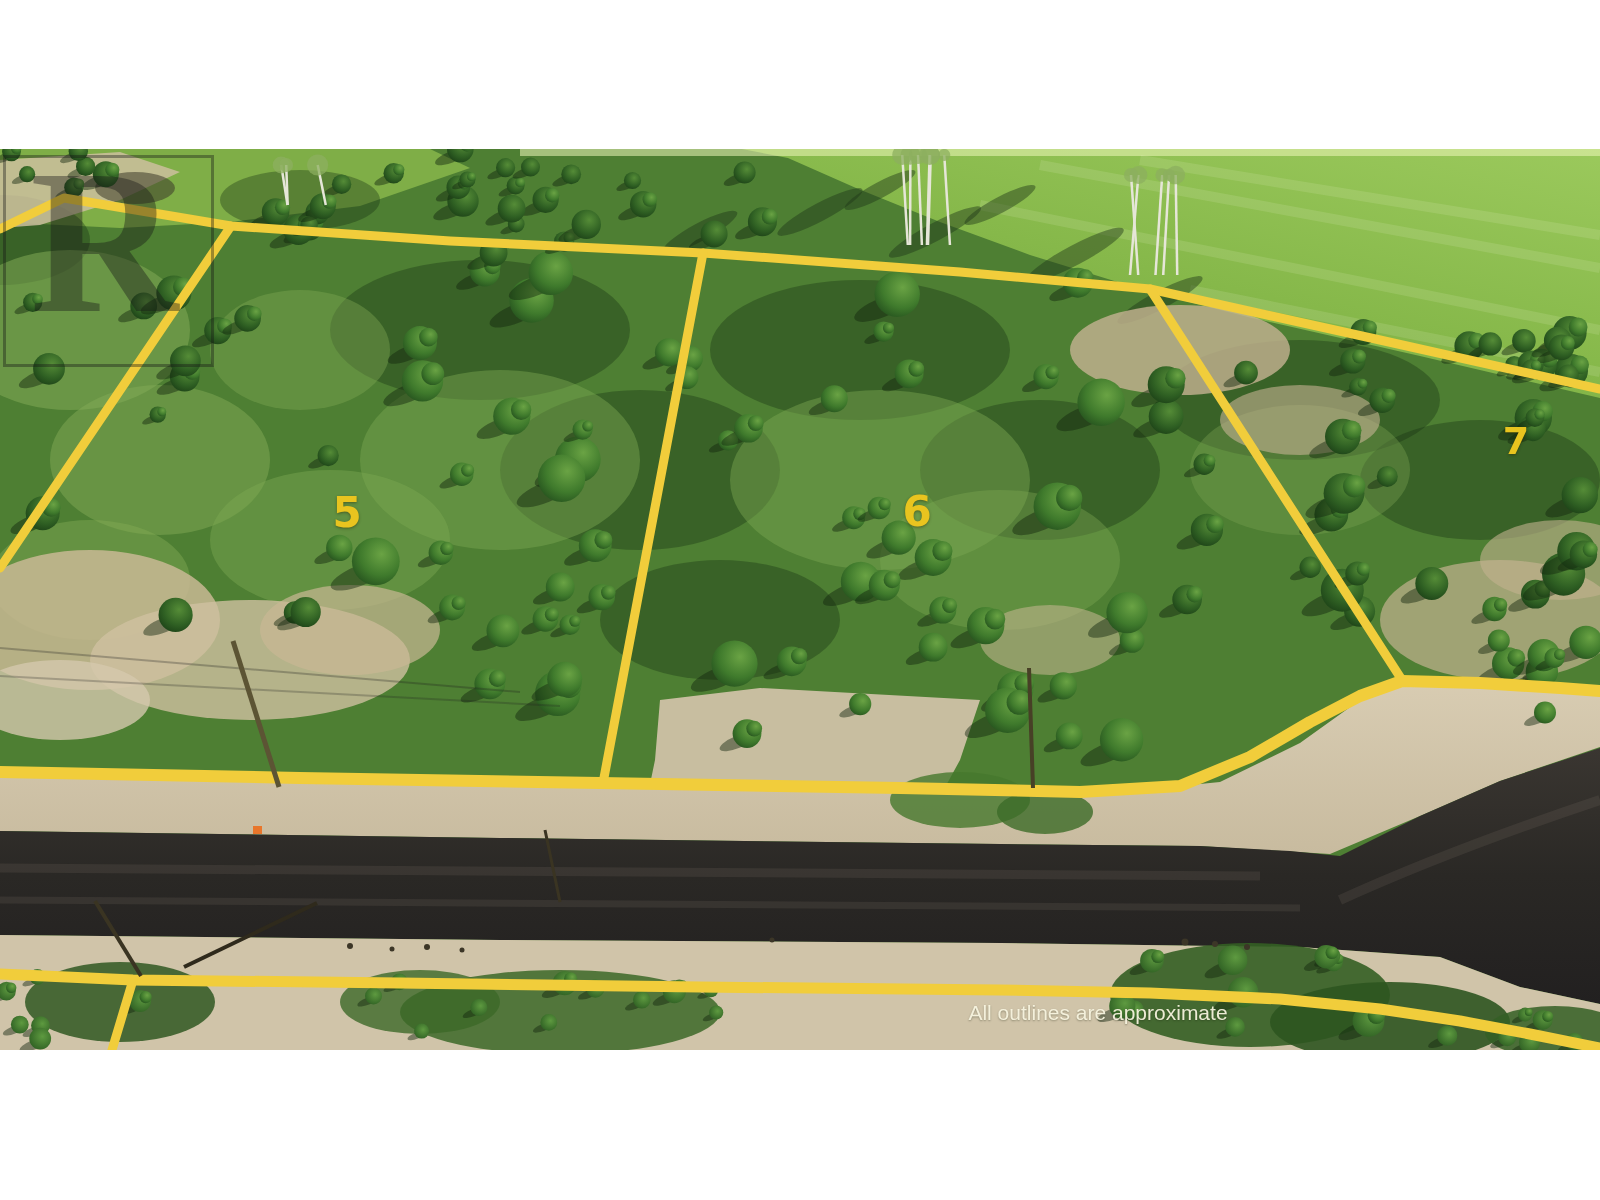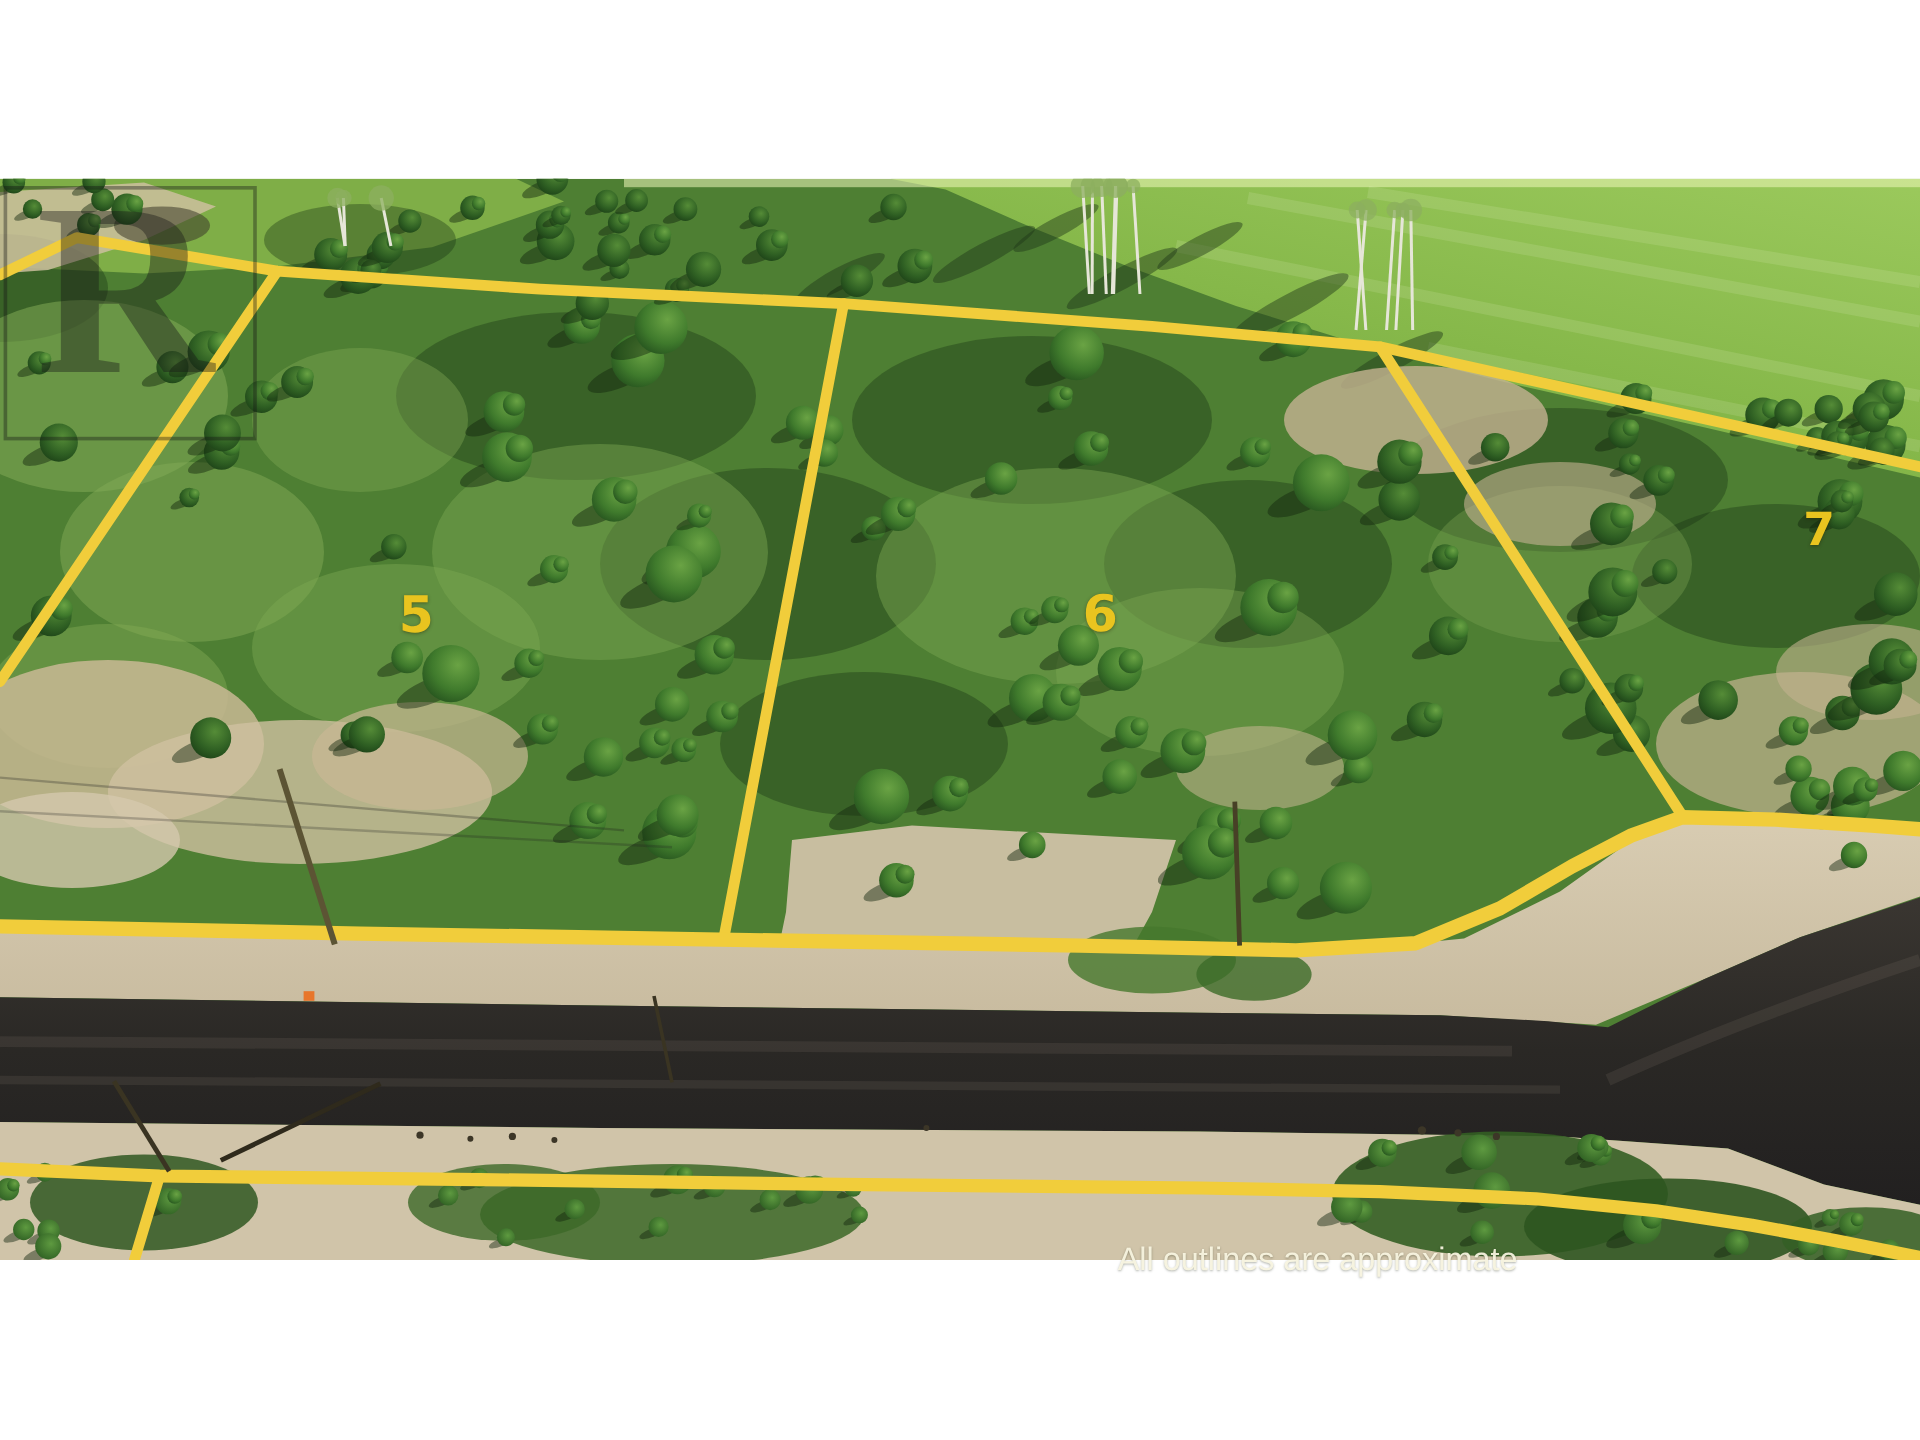"All outlines are approximate" .disclaimer { font-size: 27px -> 21px; top: 1050px -> 1013px }
